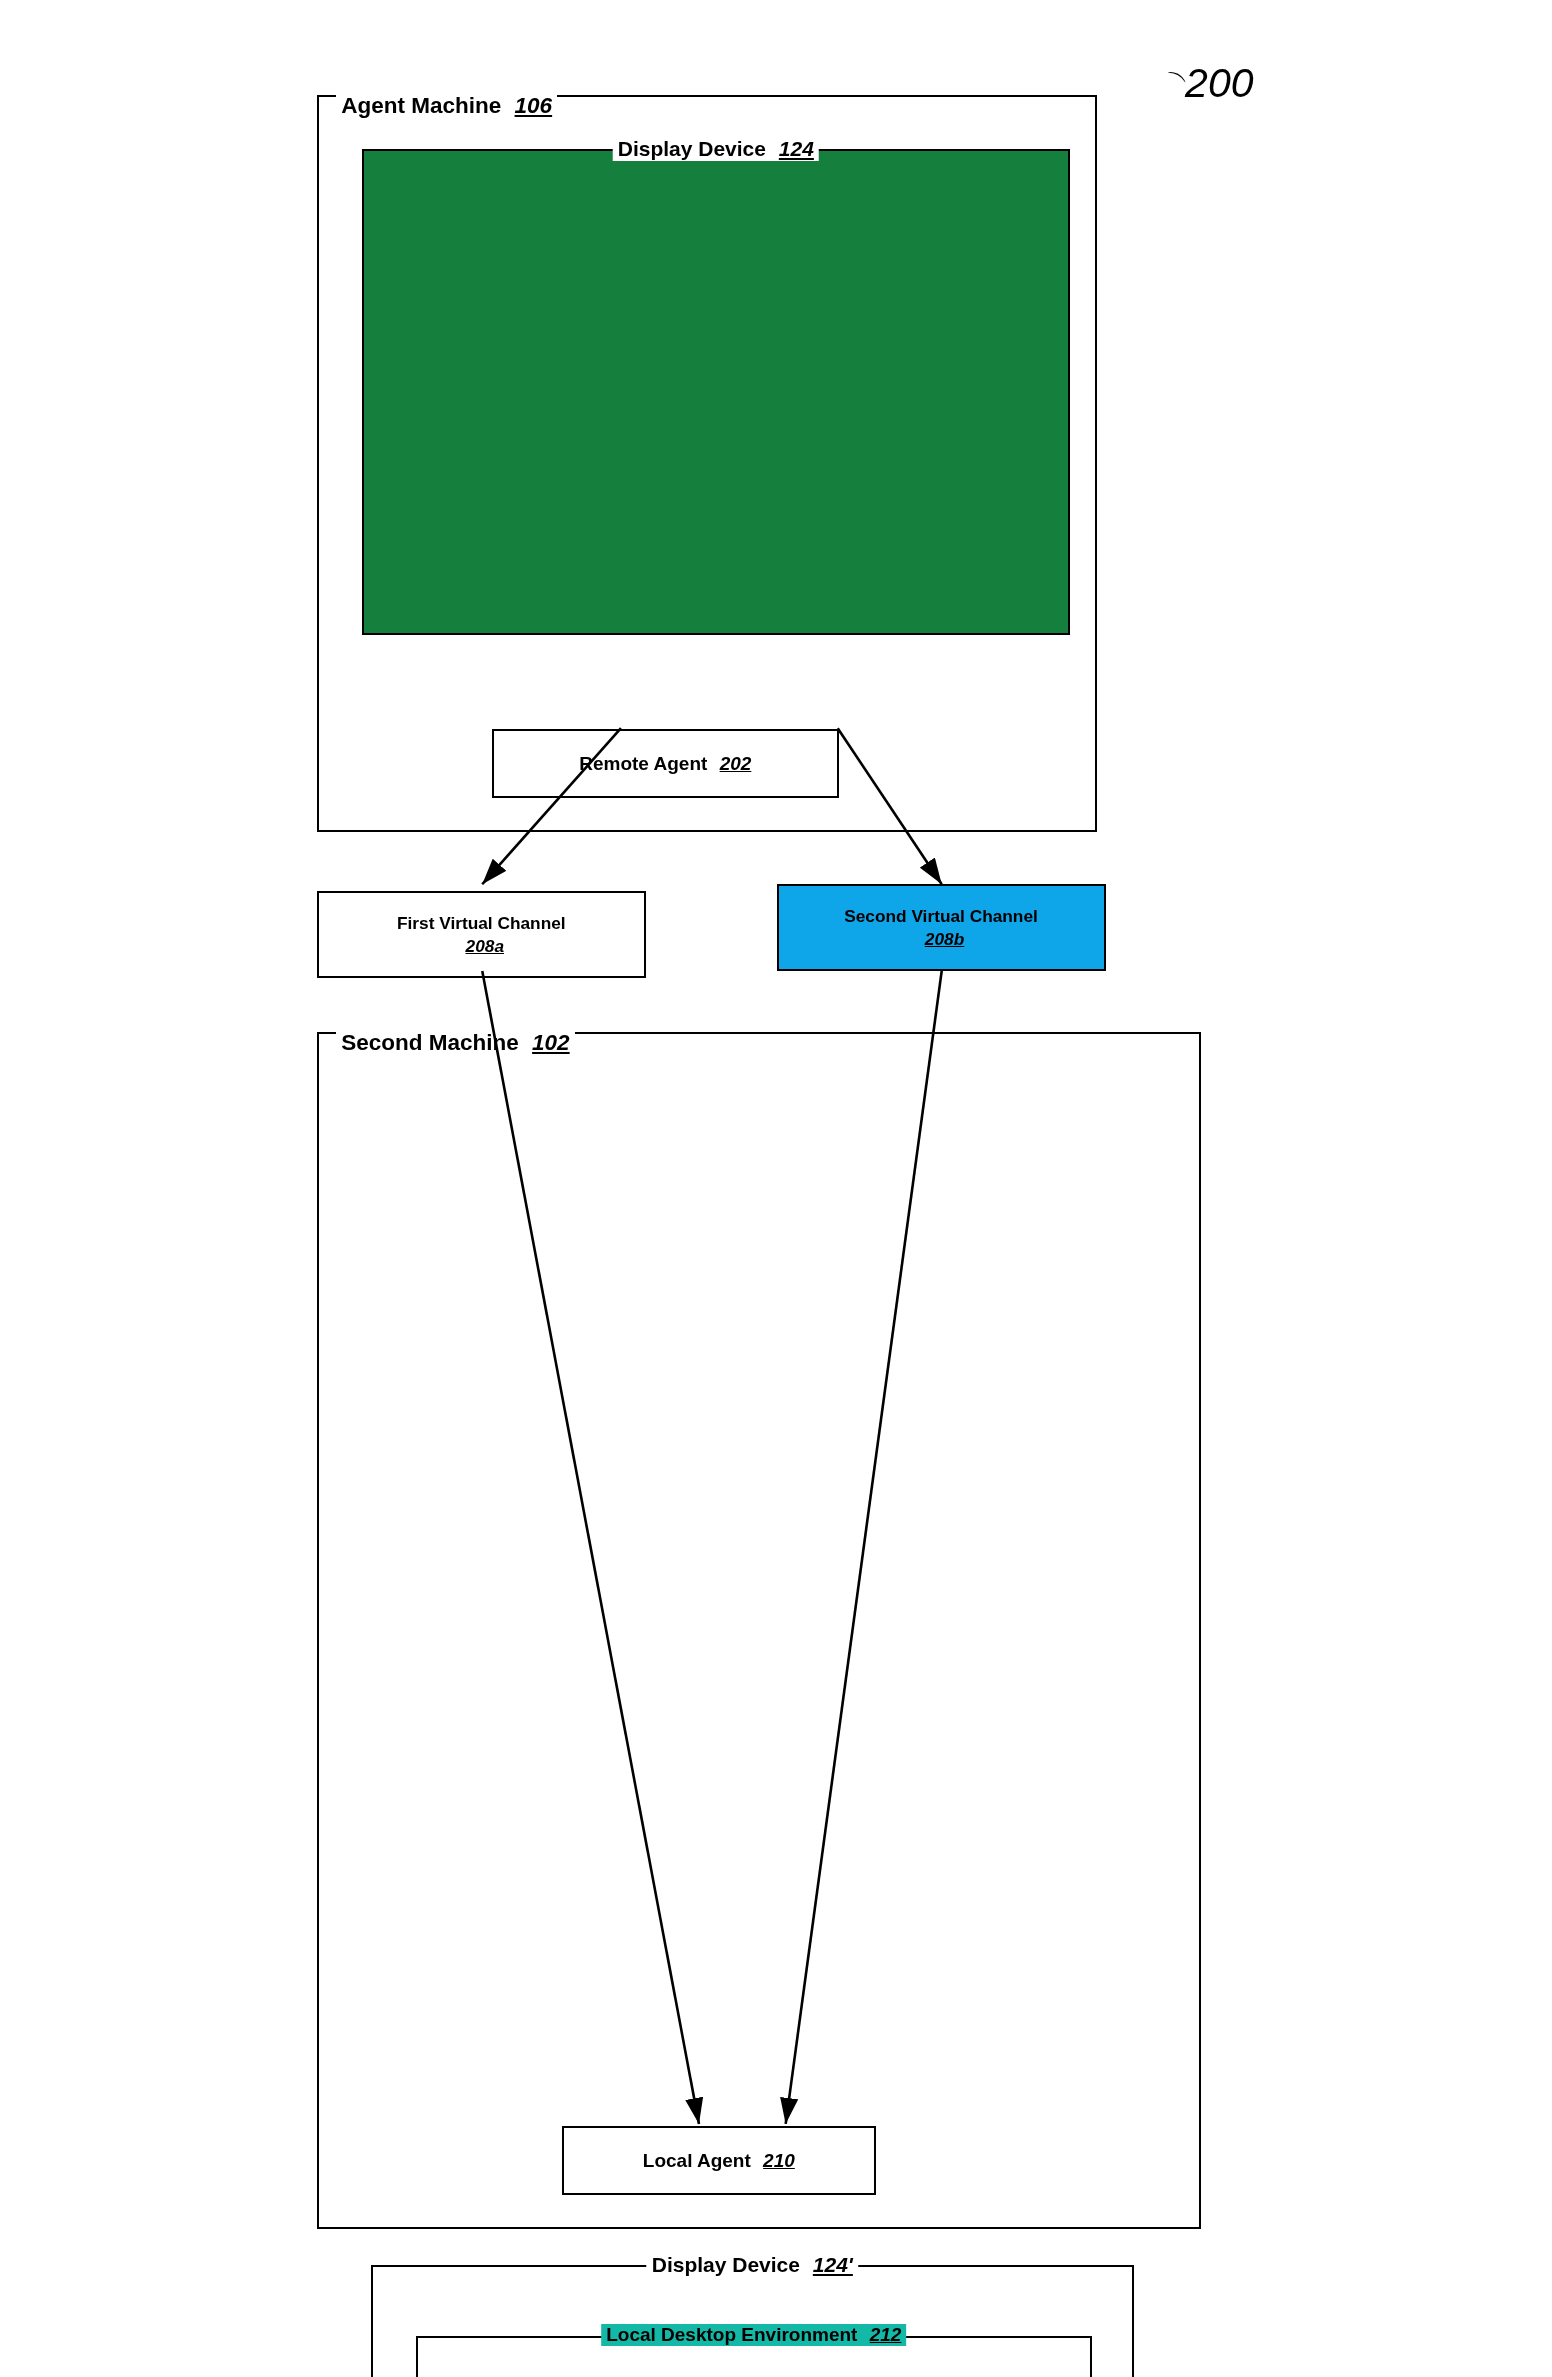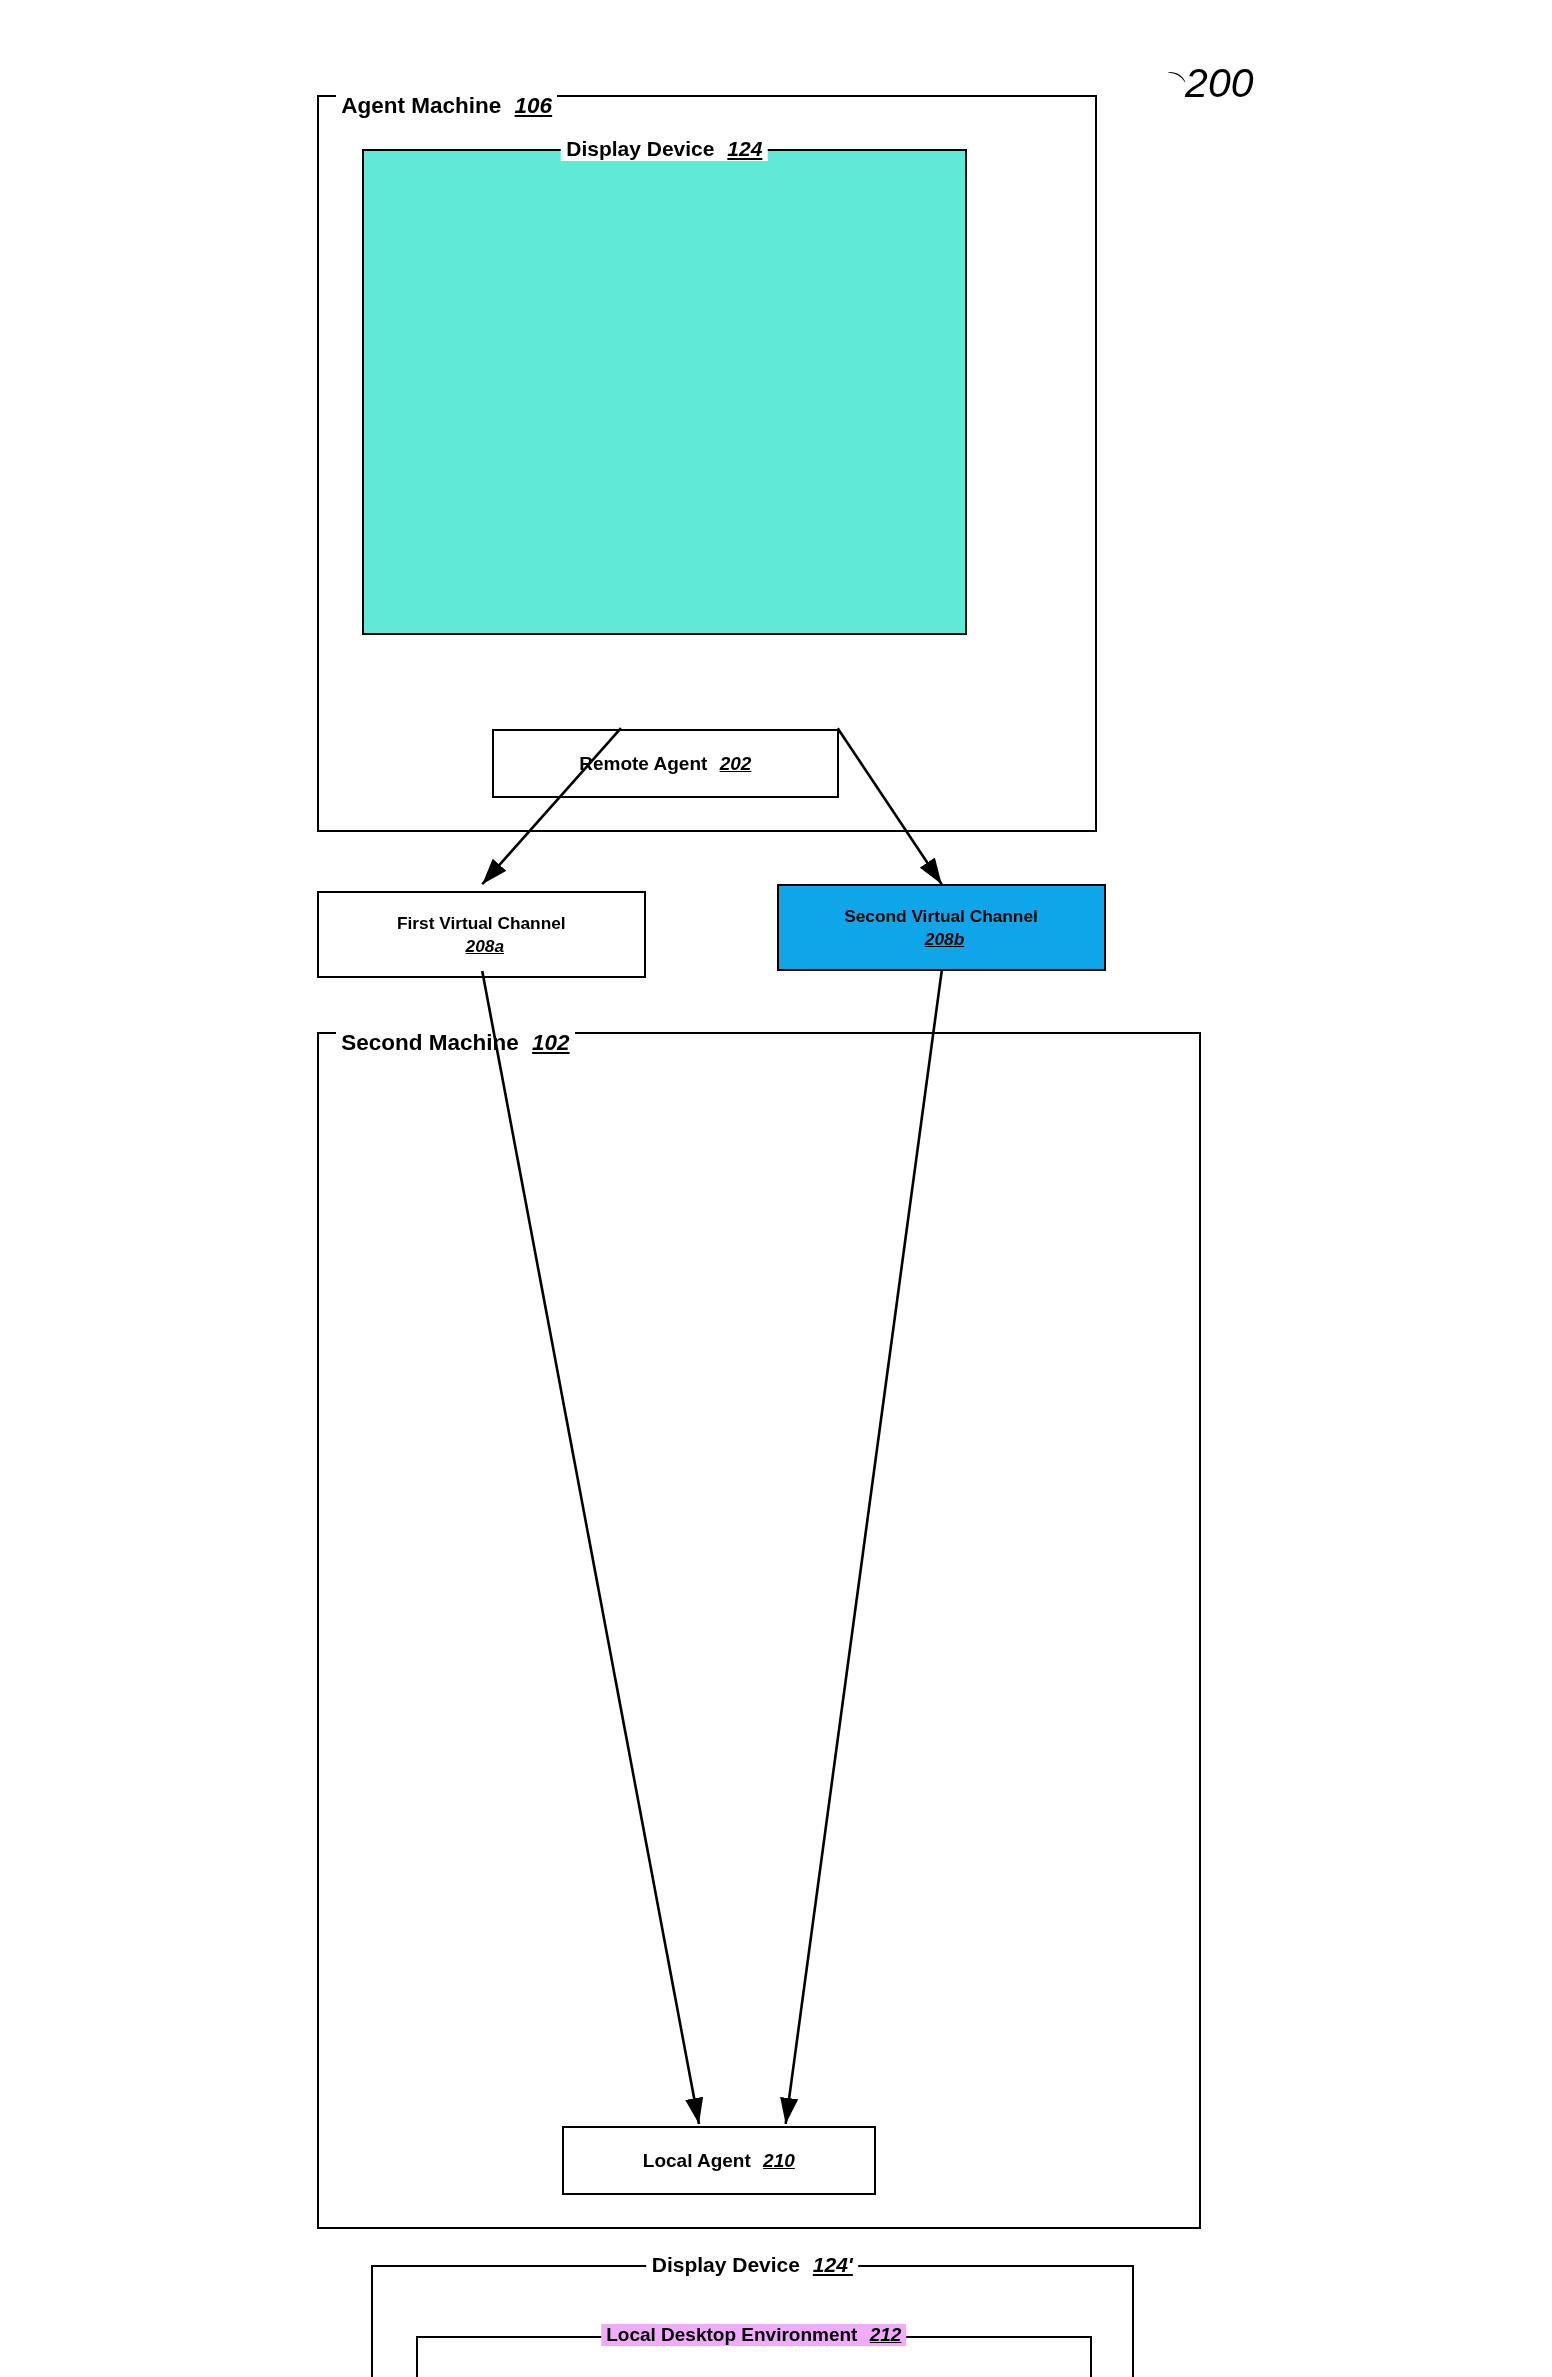"Display Device 124" .display-device-box { background: #5eead4 -> #15803d; width: 605px -> 708px }
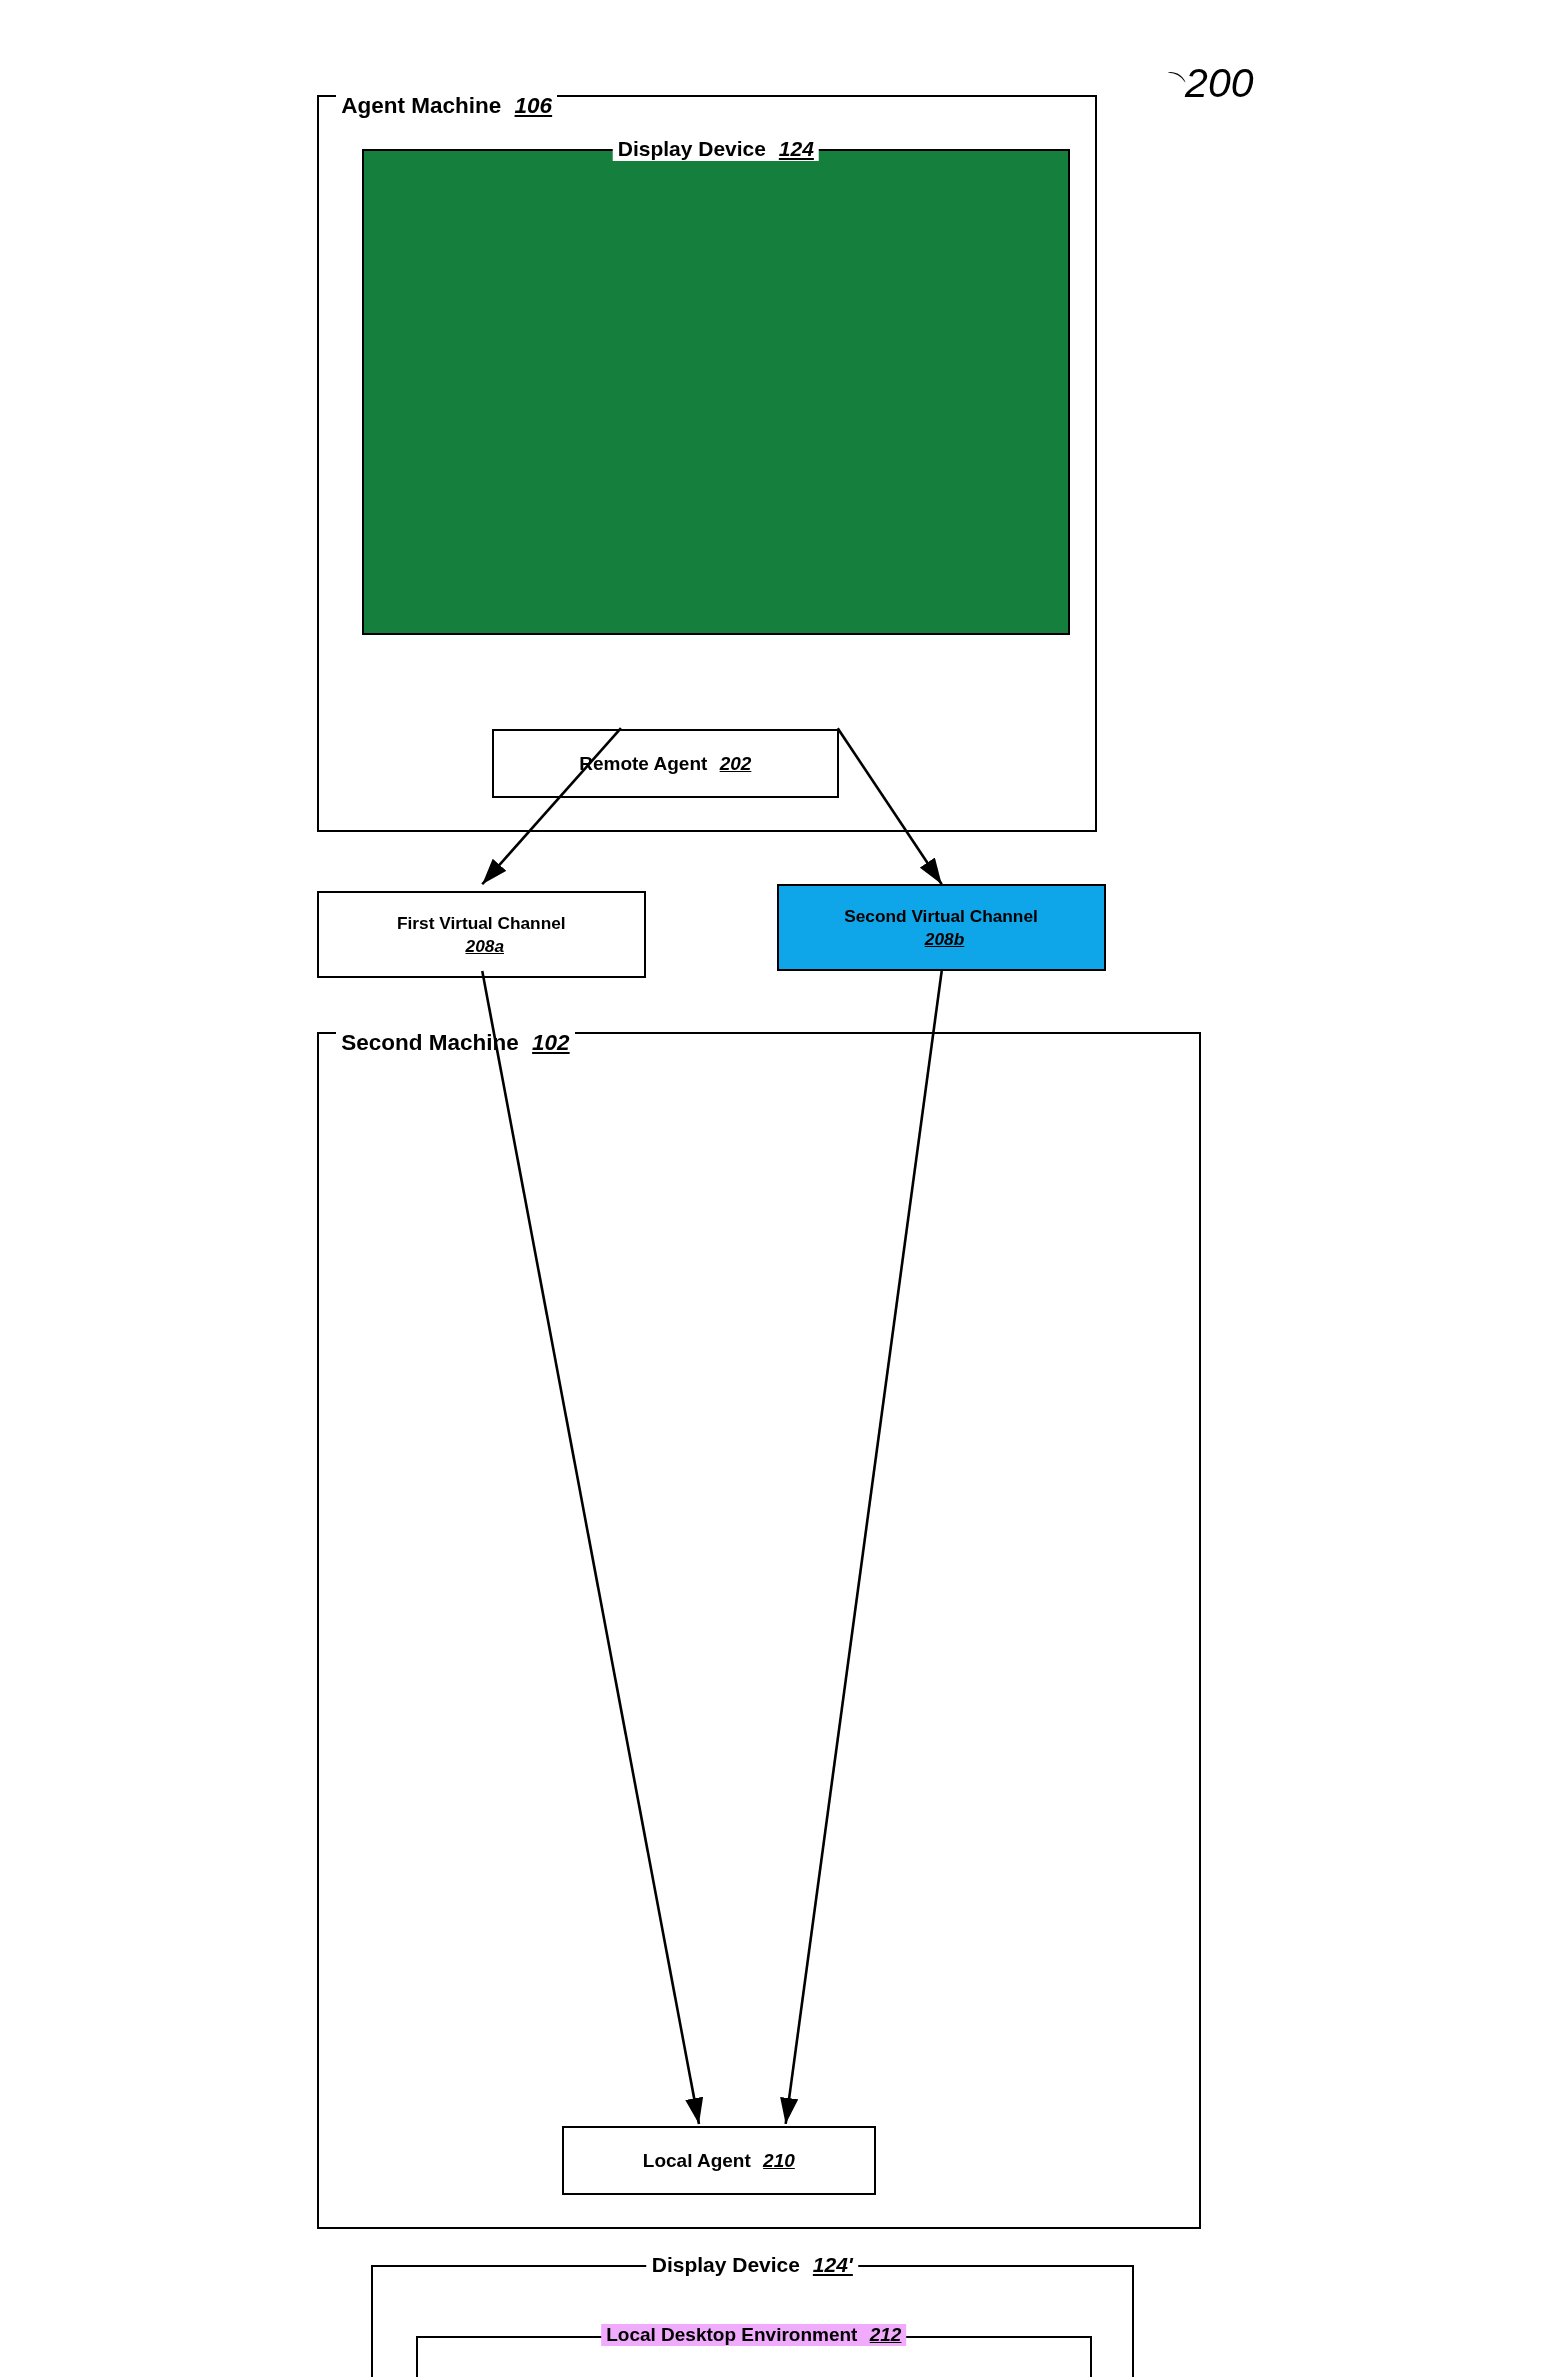"Local Desktop Environment 212" .local-desktop-label { background: #f0abfc -> #14b8a6 }
